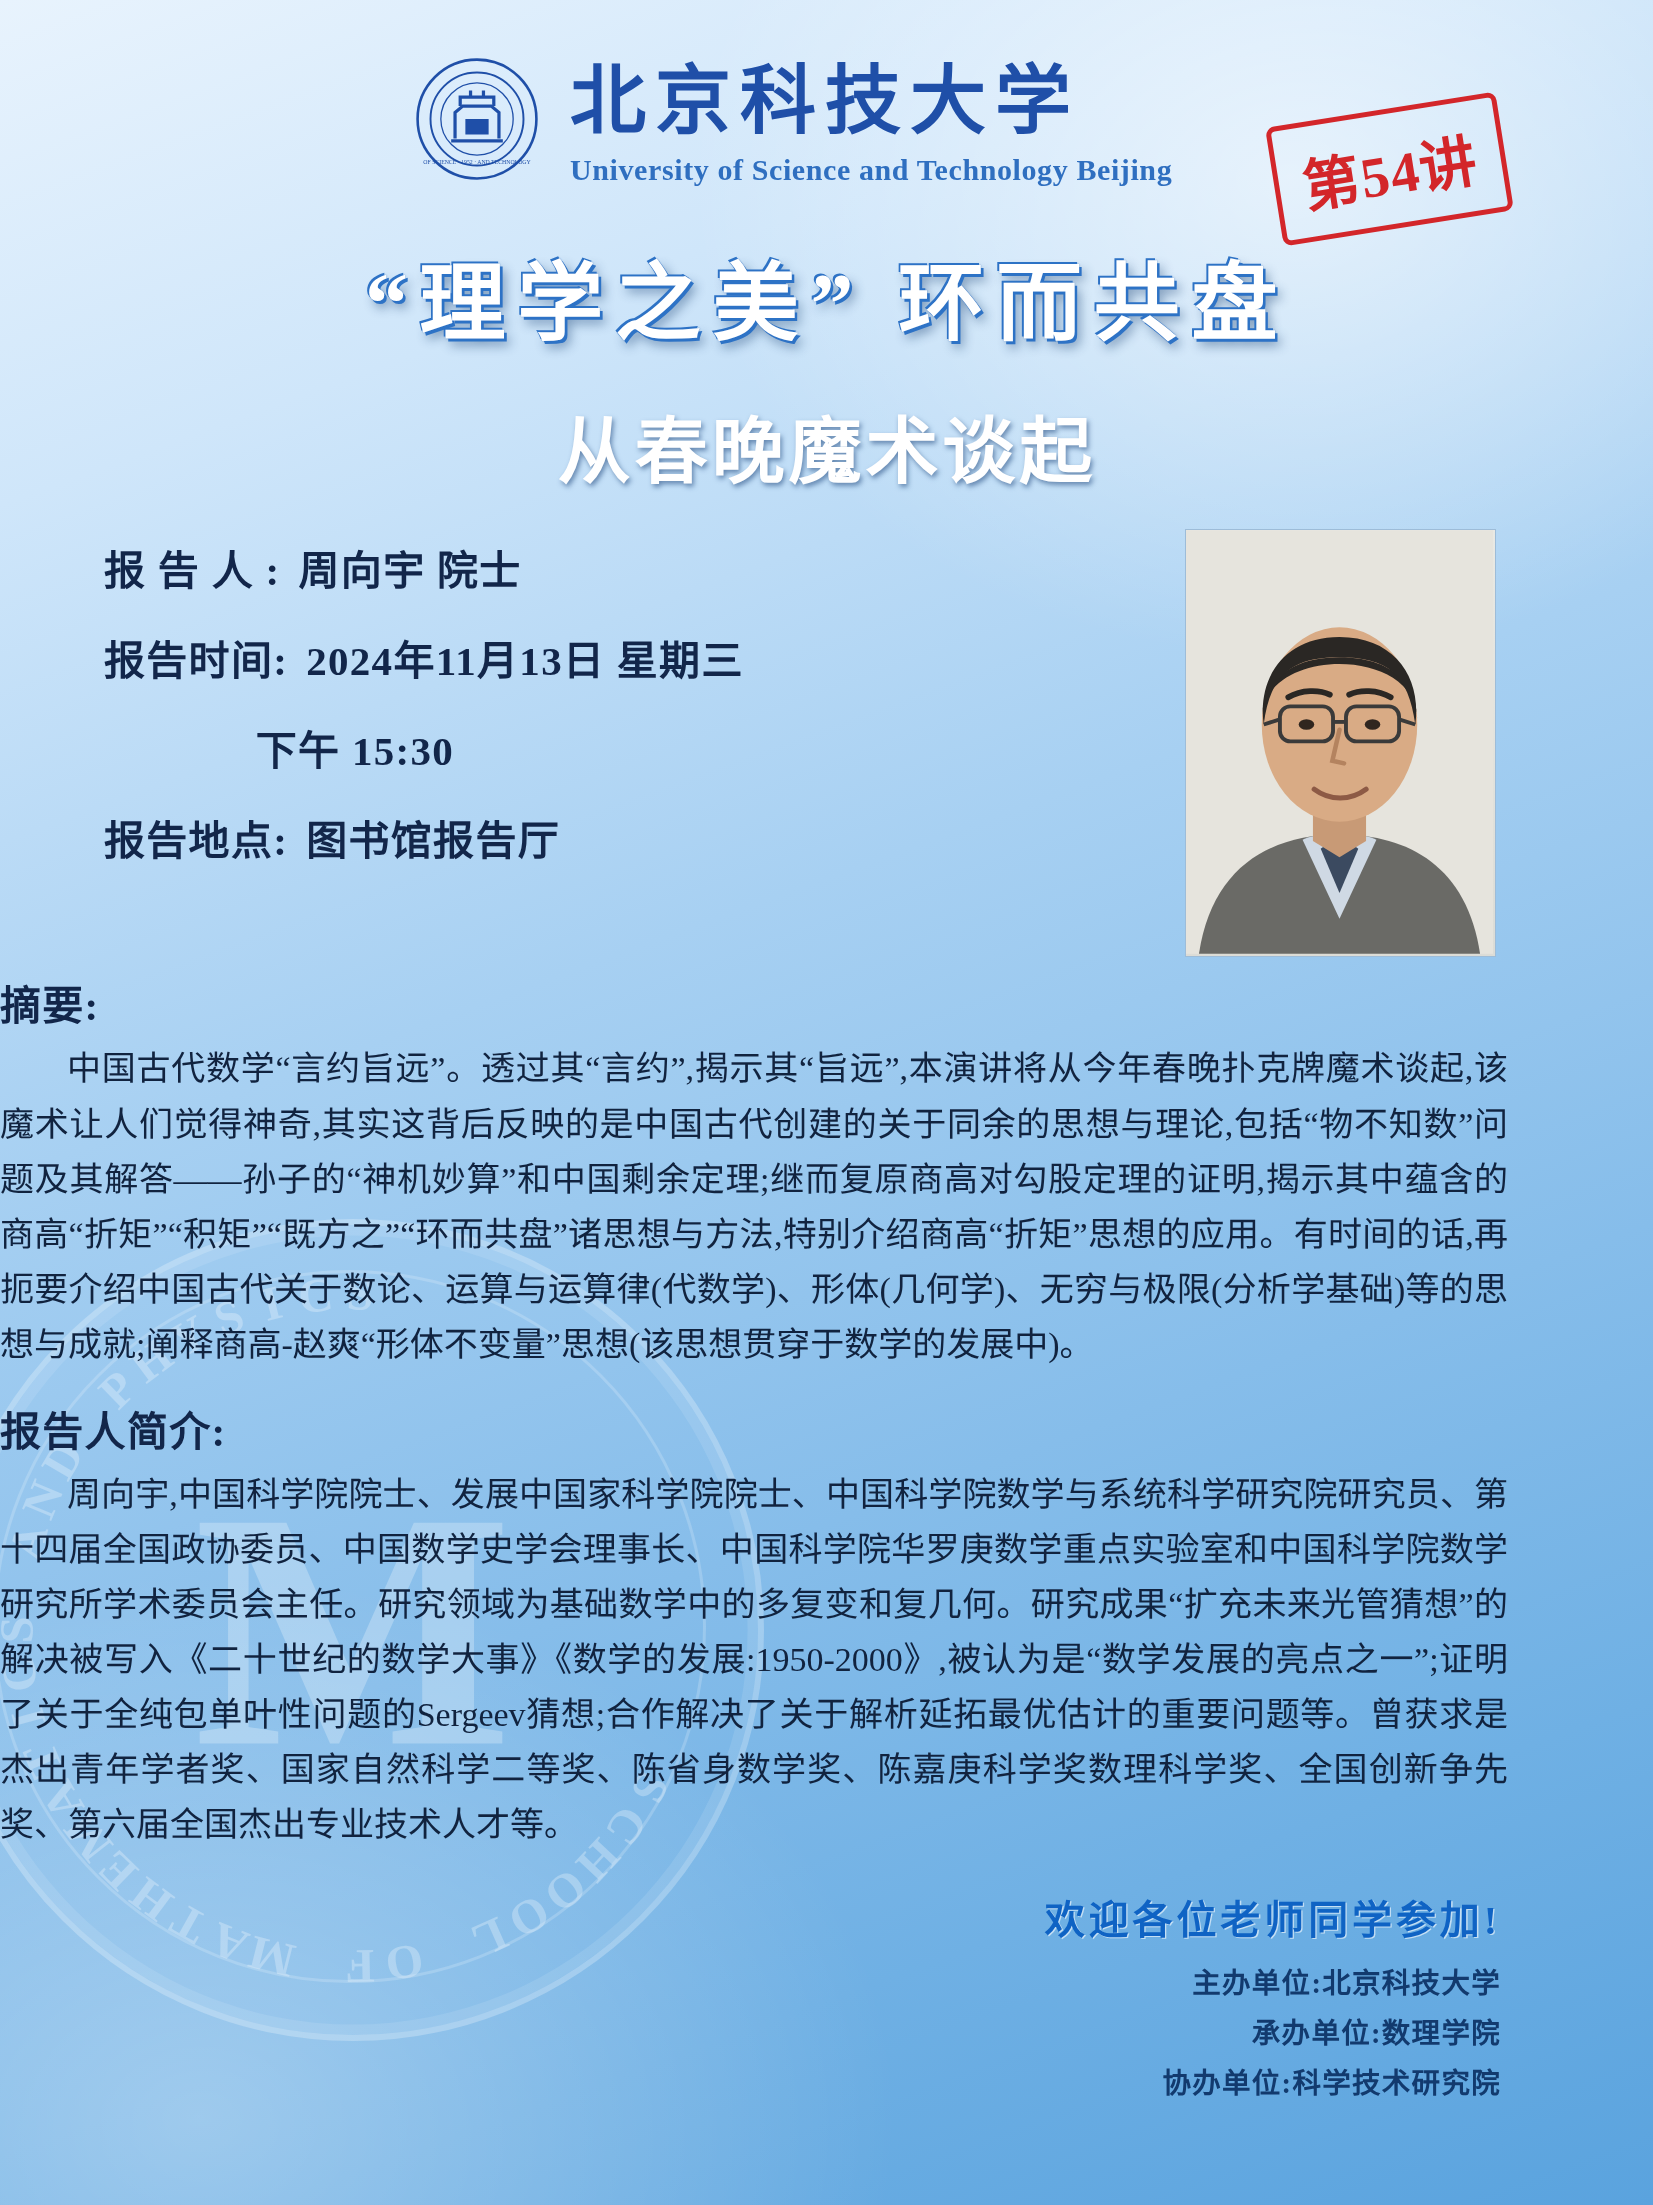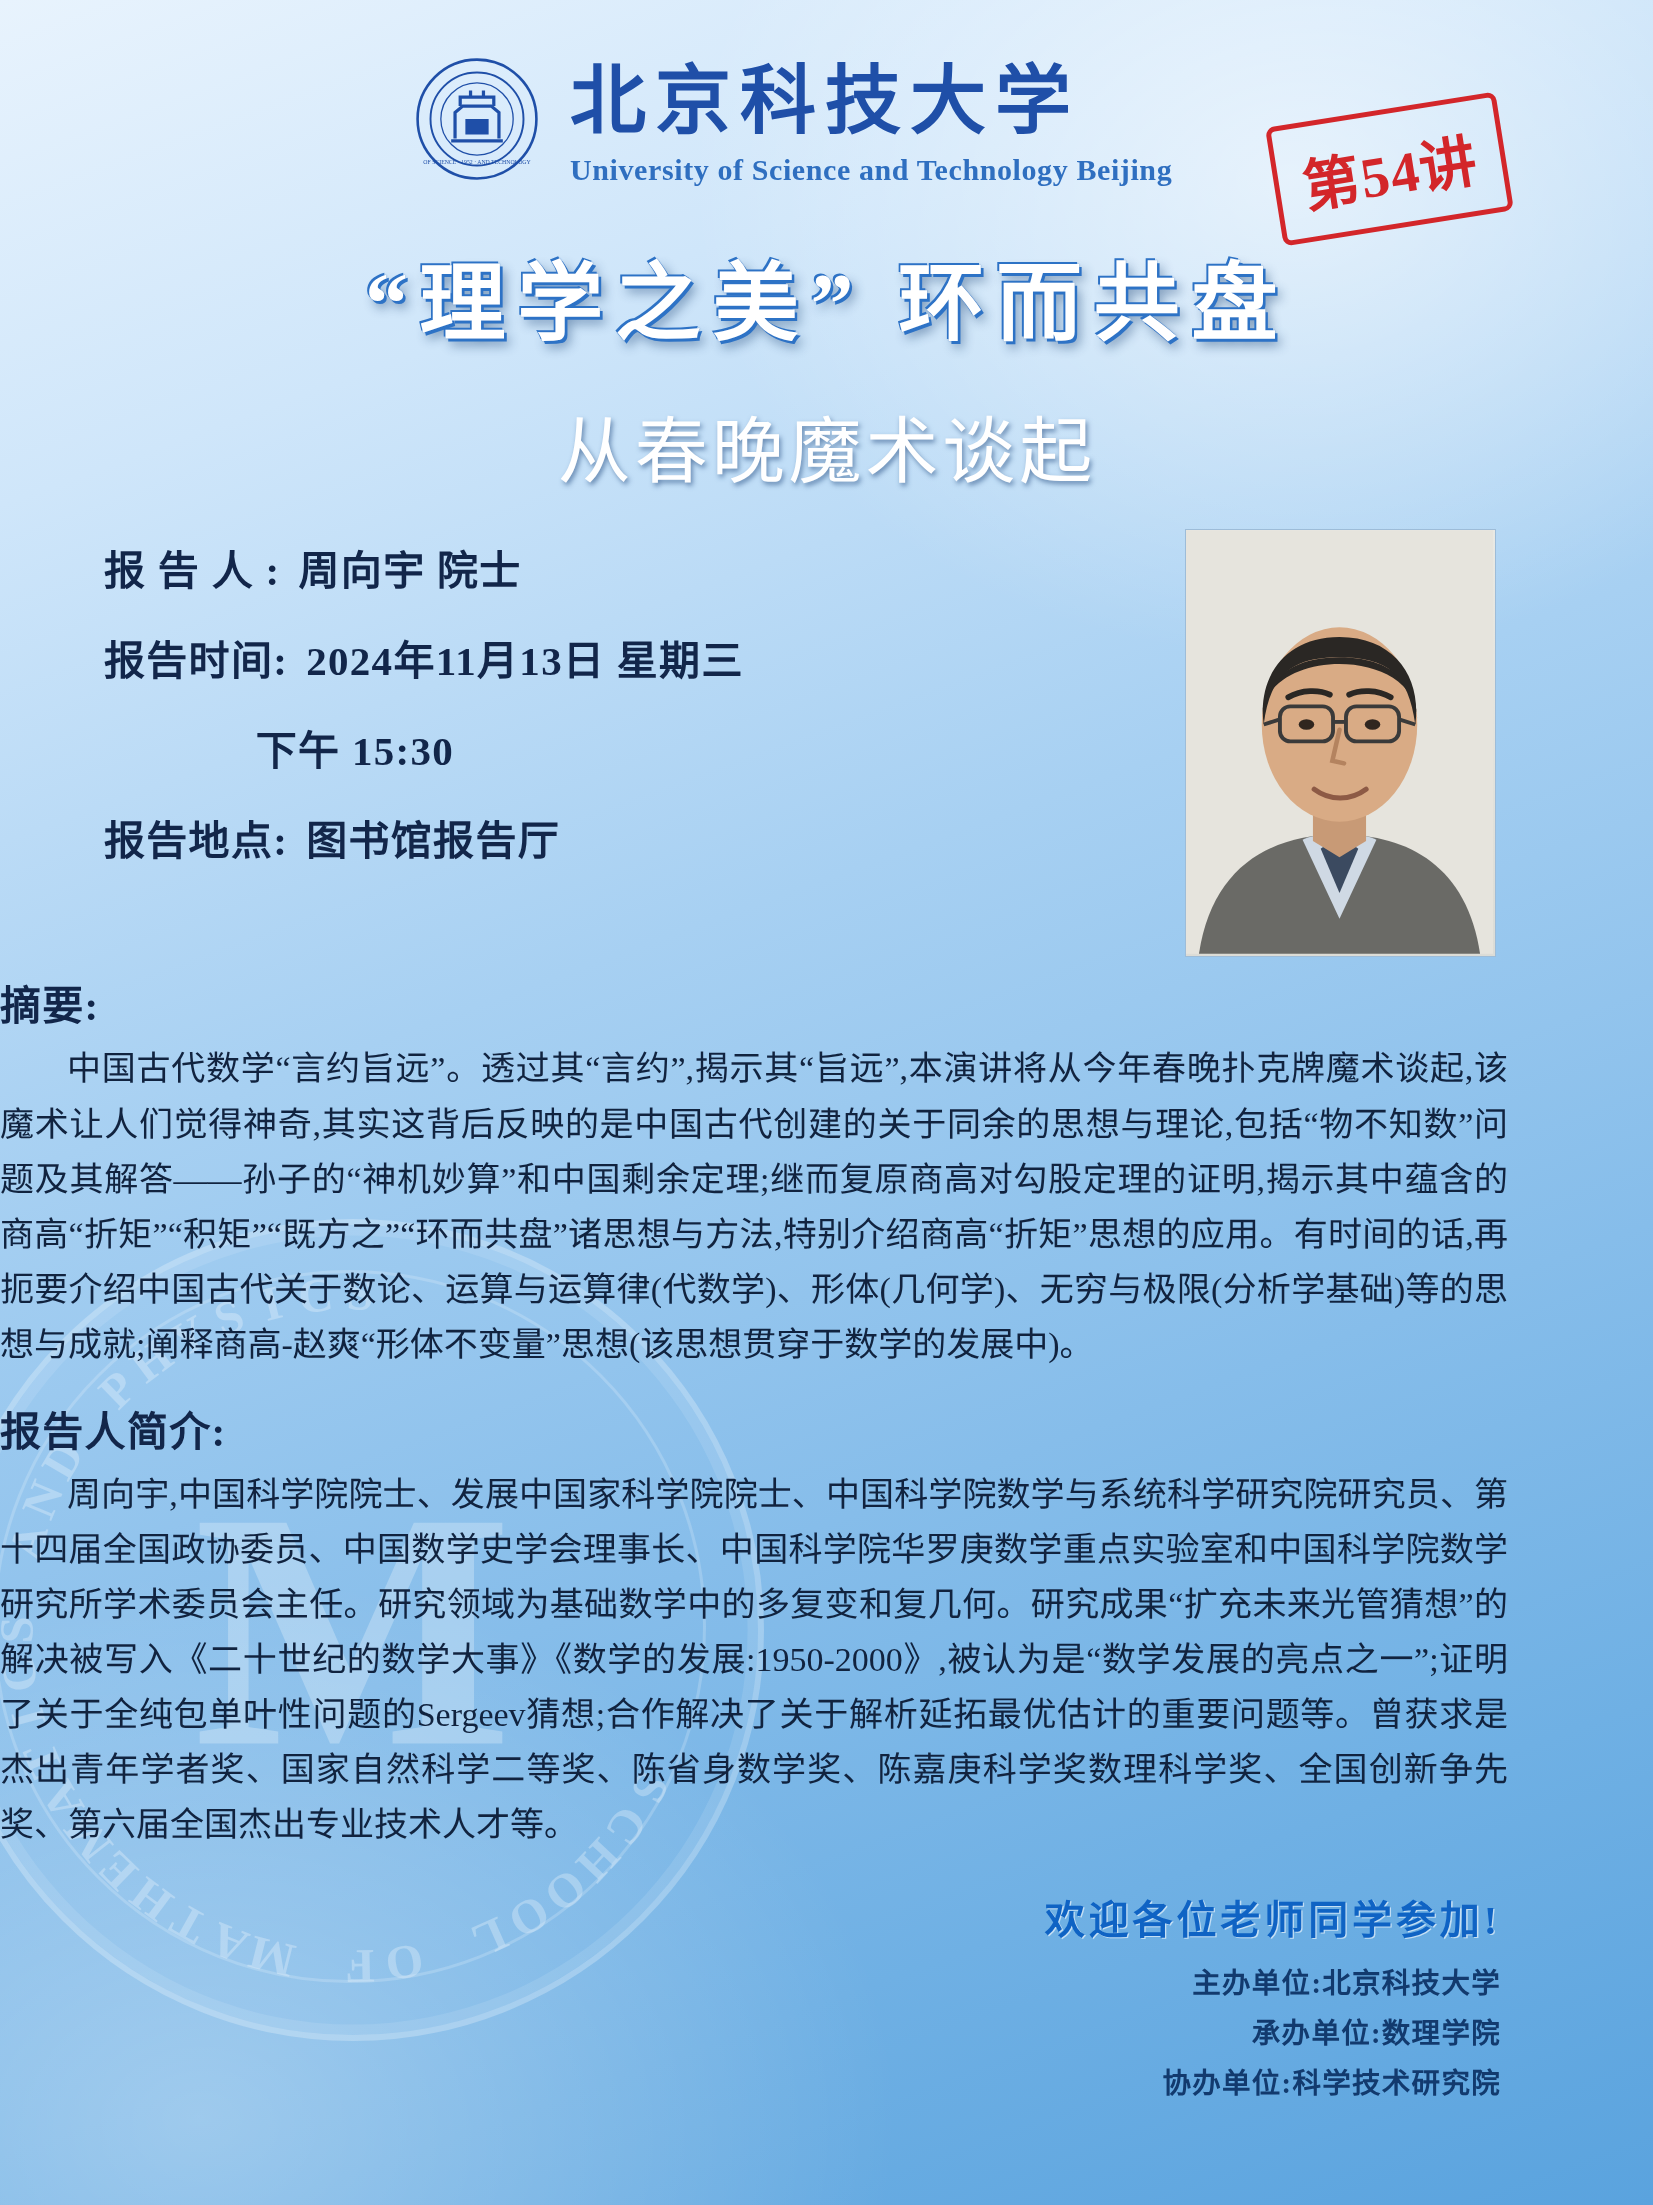"从春晚魔术谈起" .lecture-title { font-weight: normal -> bold }
